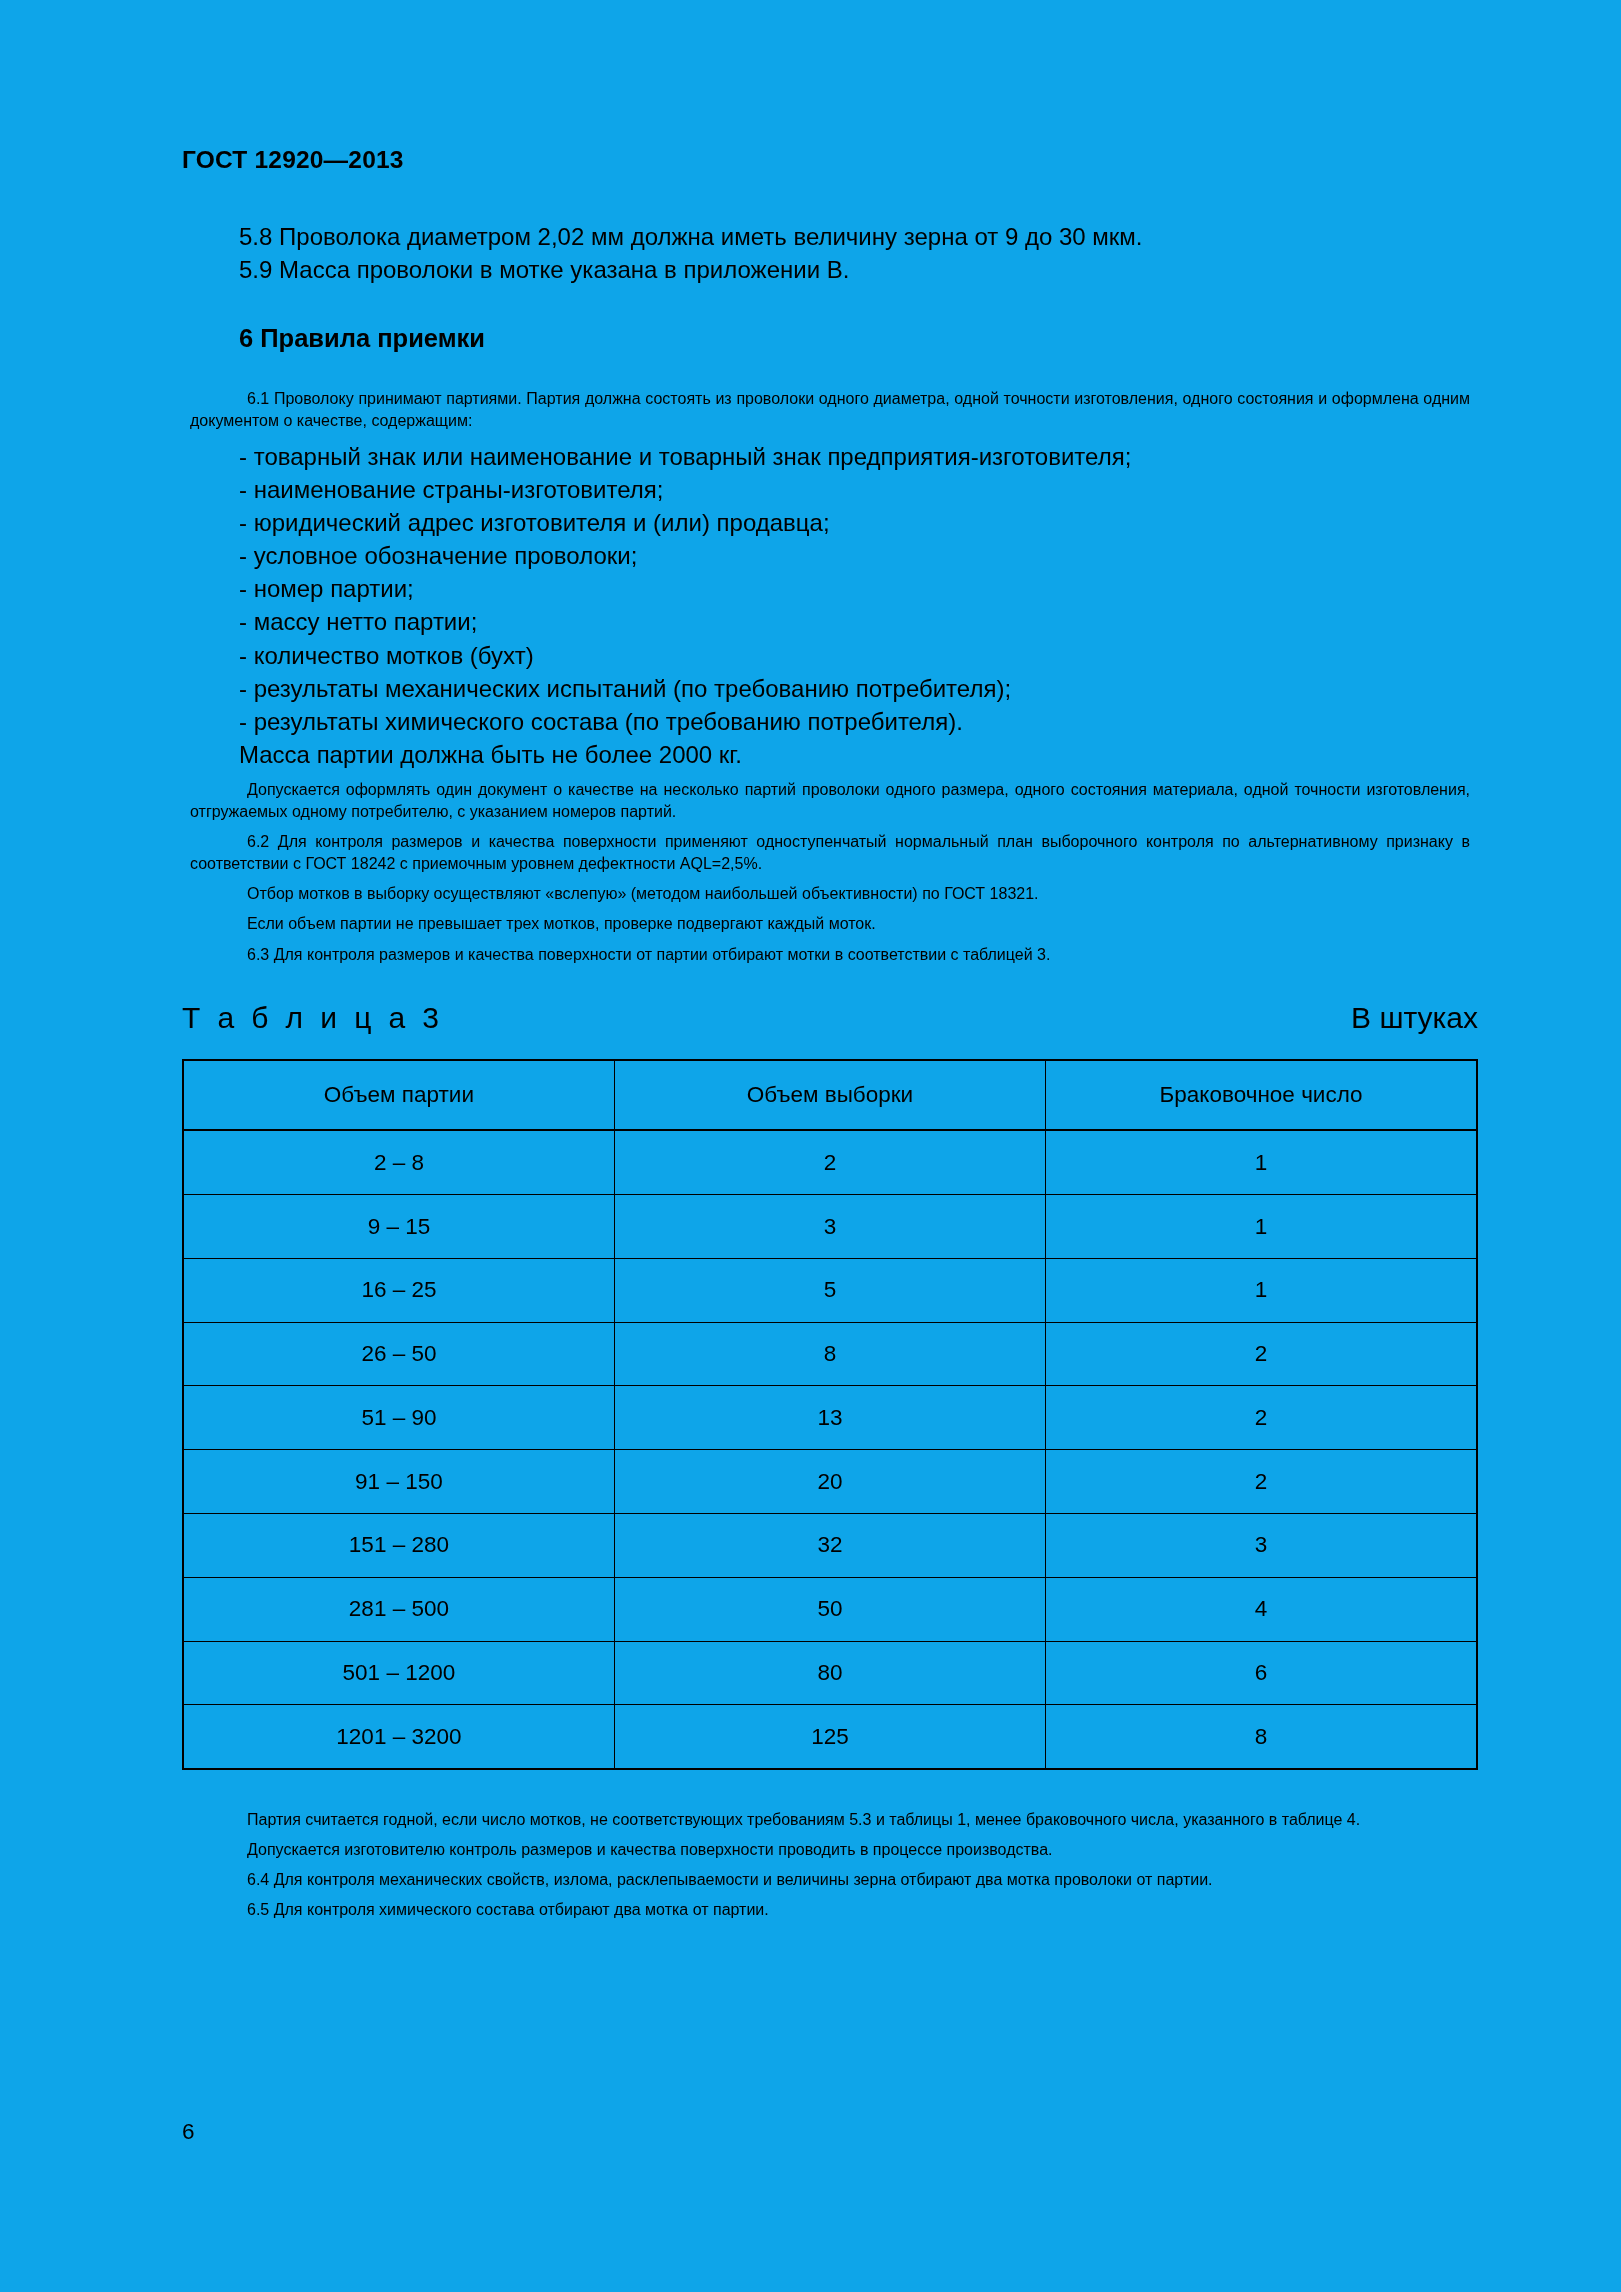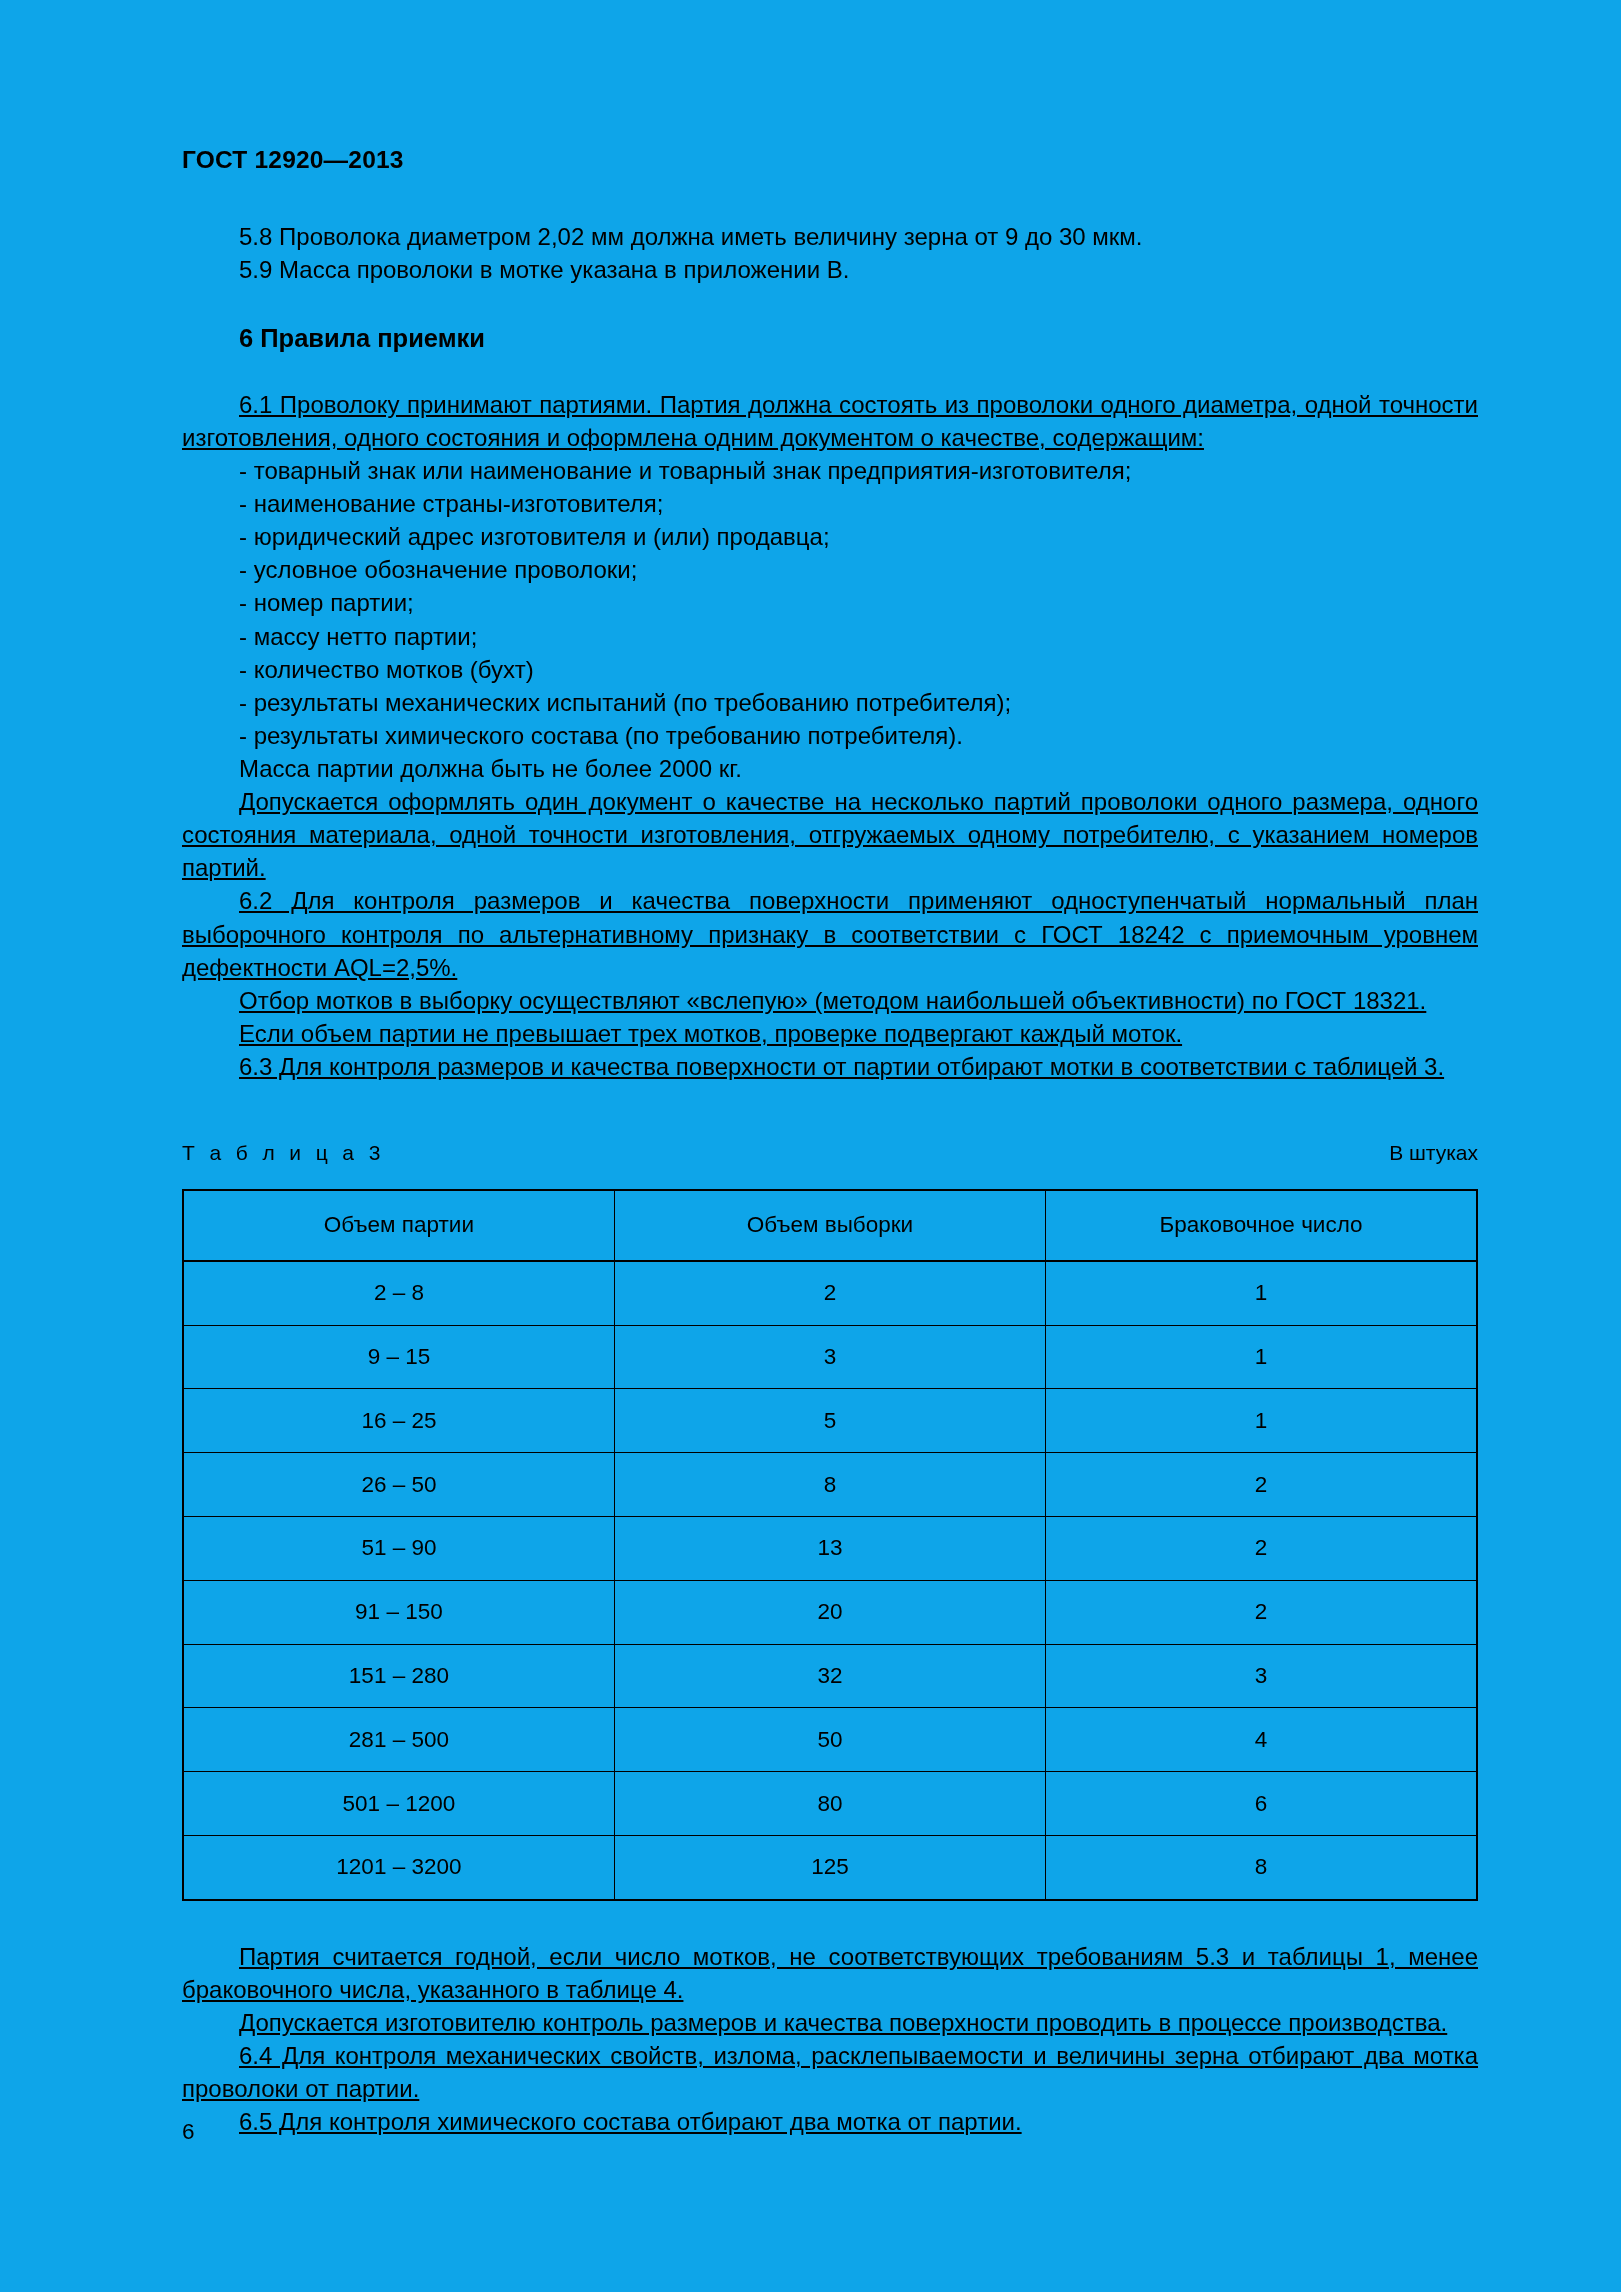"6.1 Проволоку принимают партиями. Партия" p.para { font-size: 24px -> 16px; margin: 0 -> 8px; text-decoration: underline -> none }
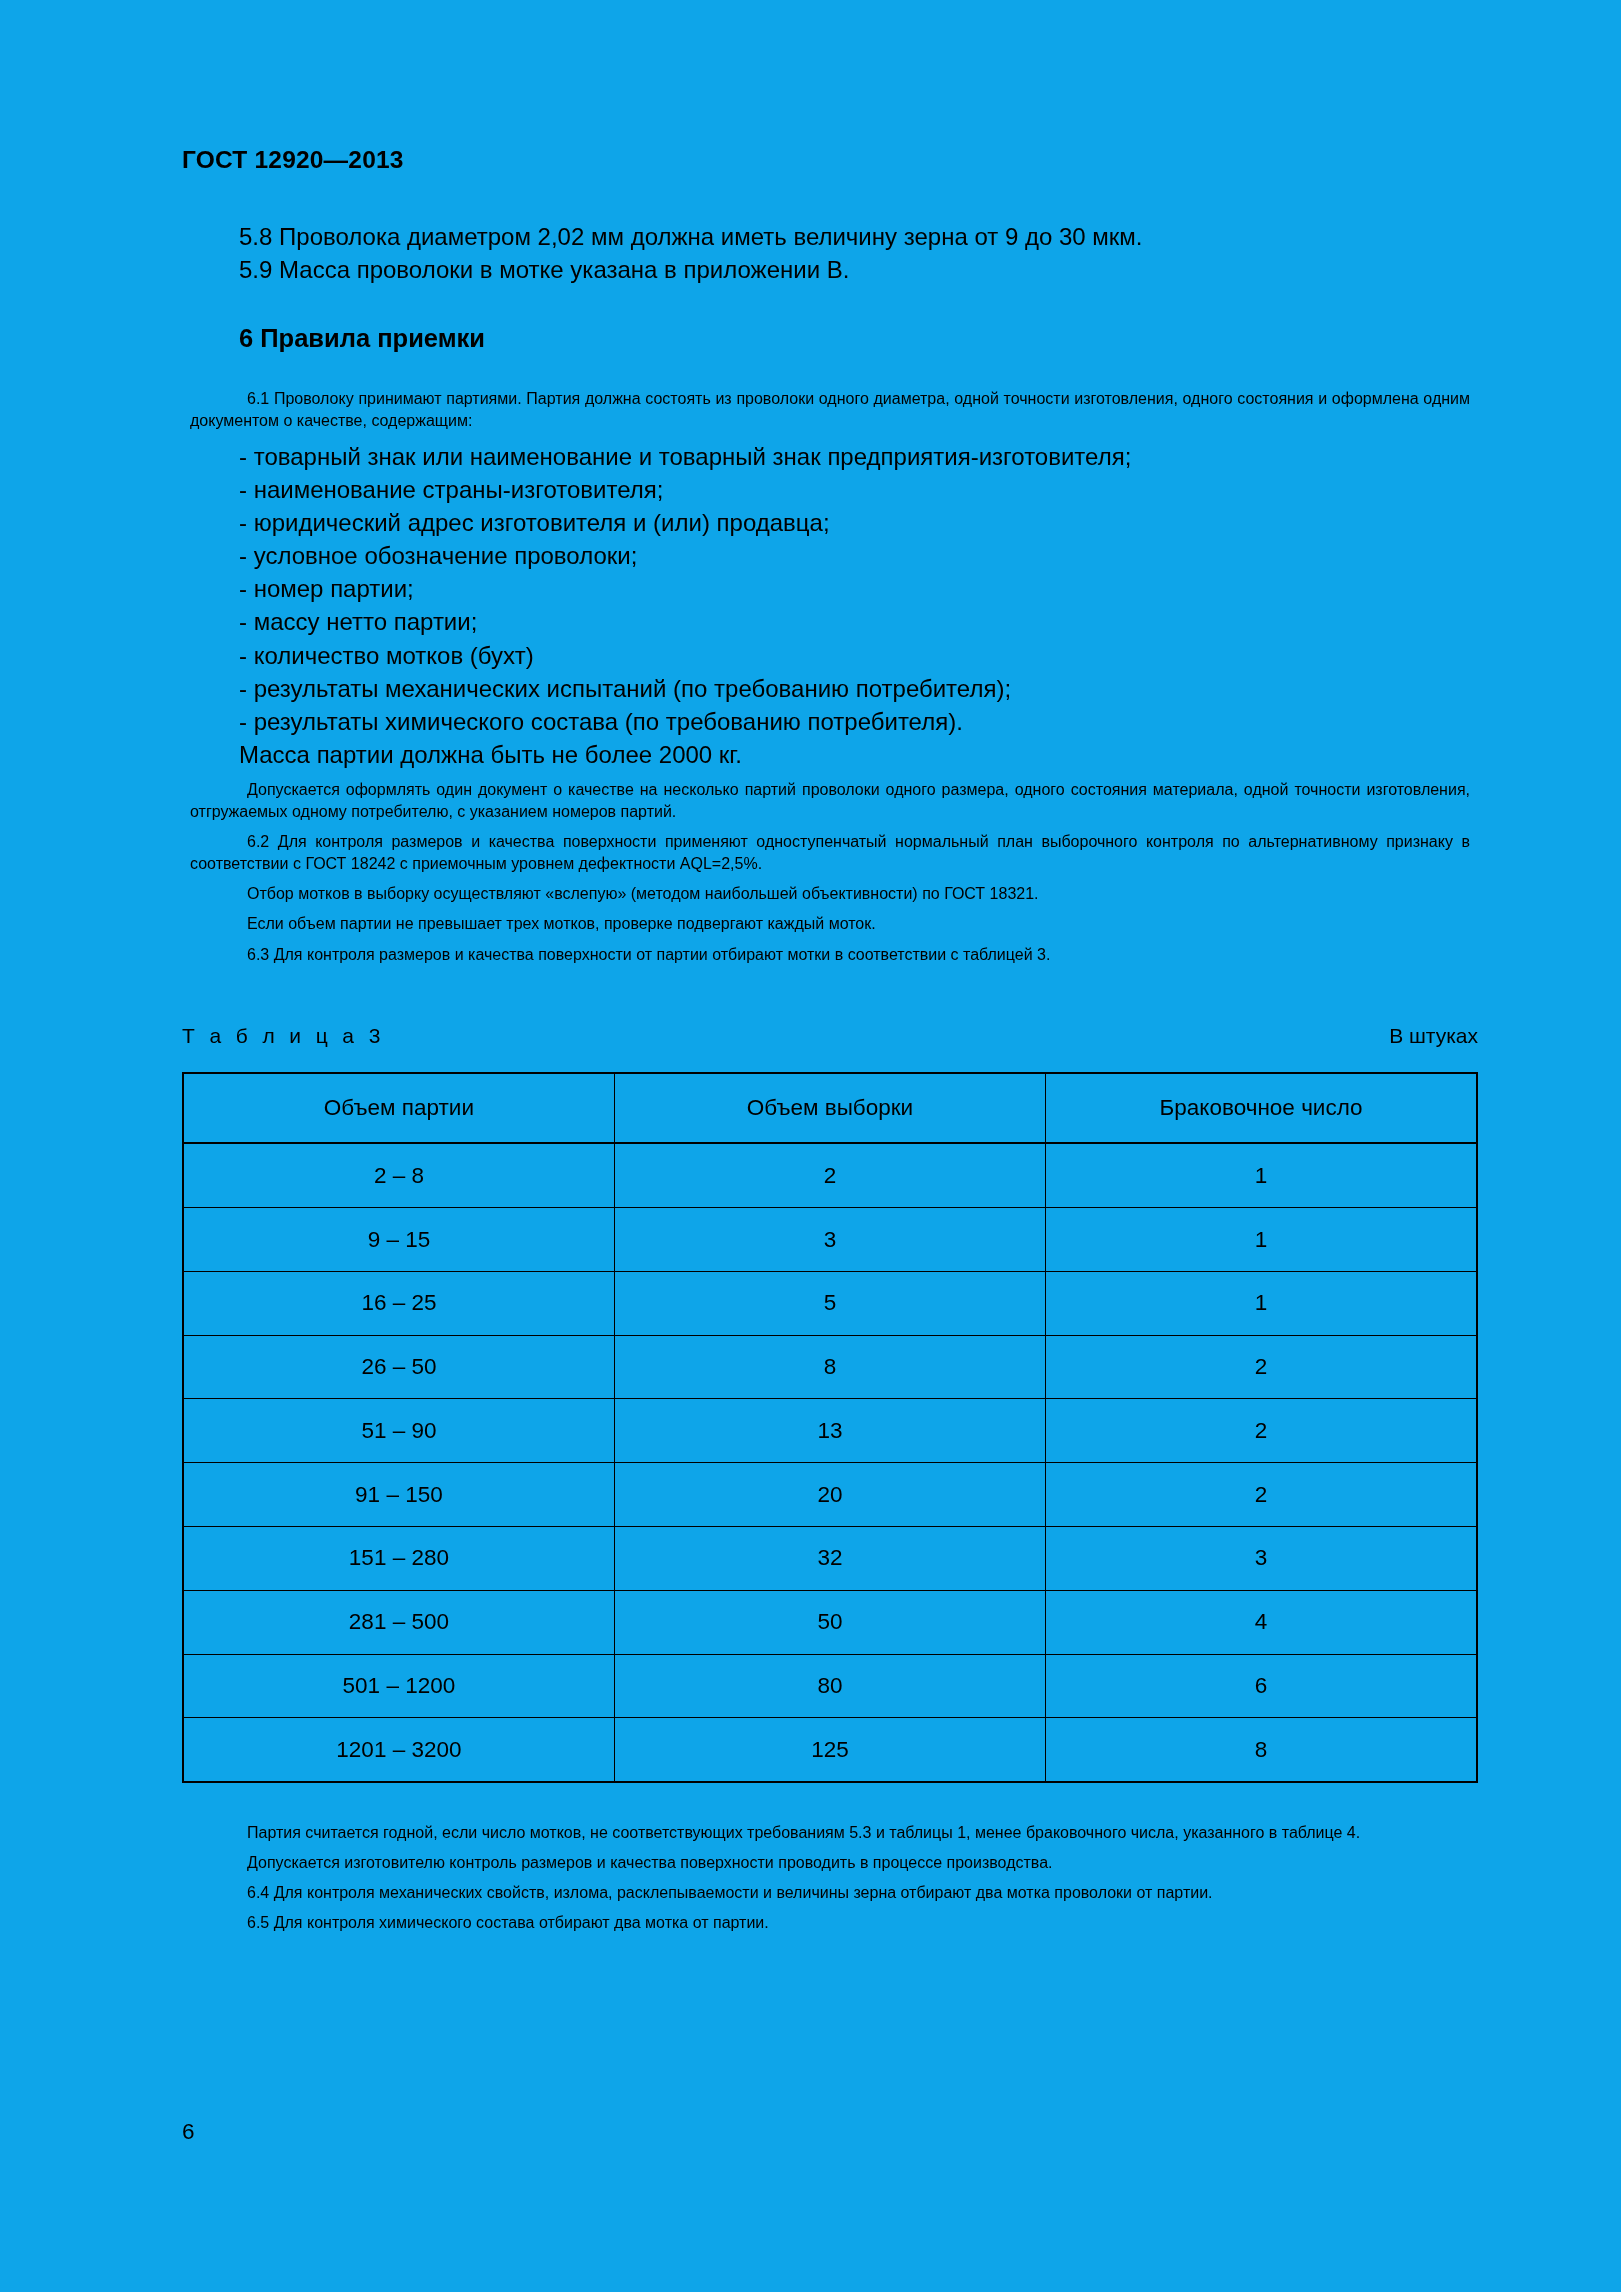"Т а б л и" .table-caption-row { font-size: 21px -> 30px; margin-top: 58px -> 35px }
